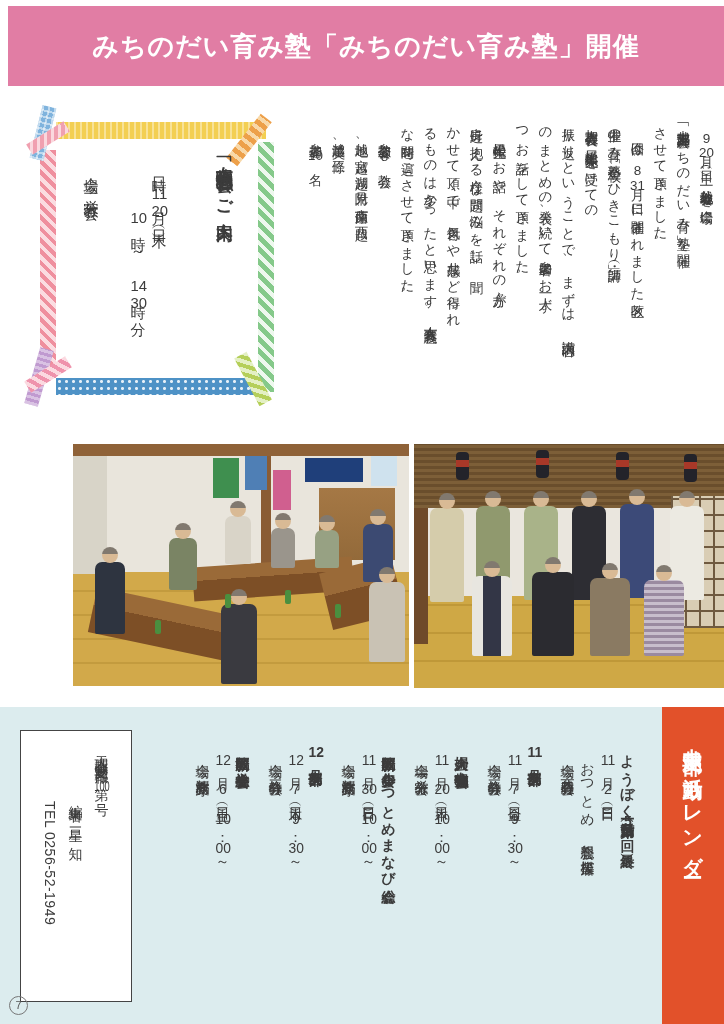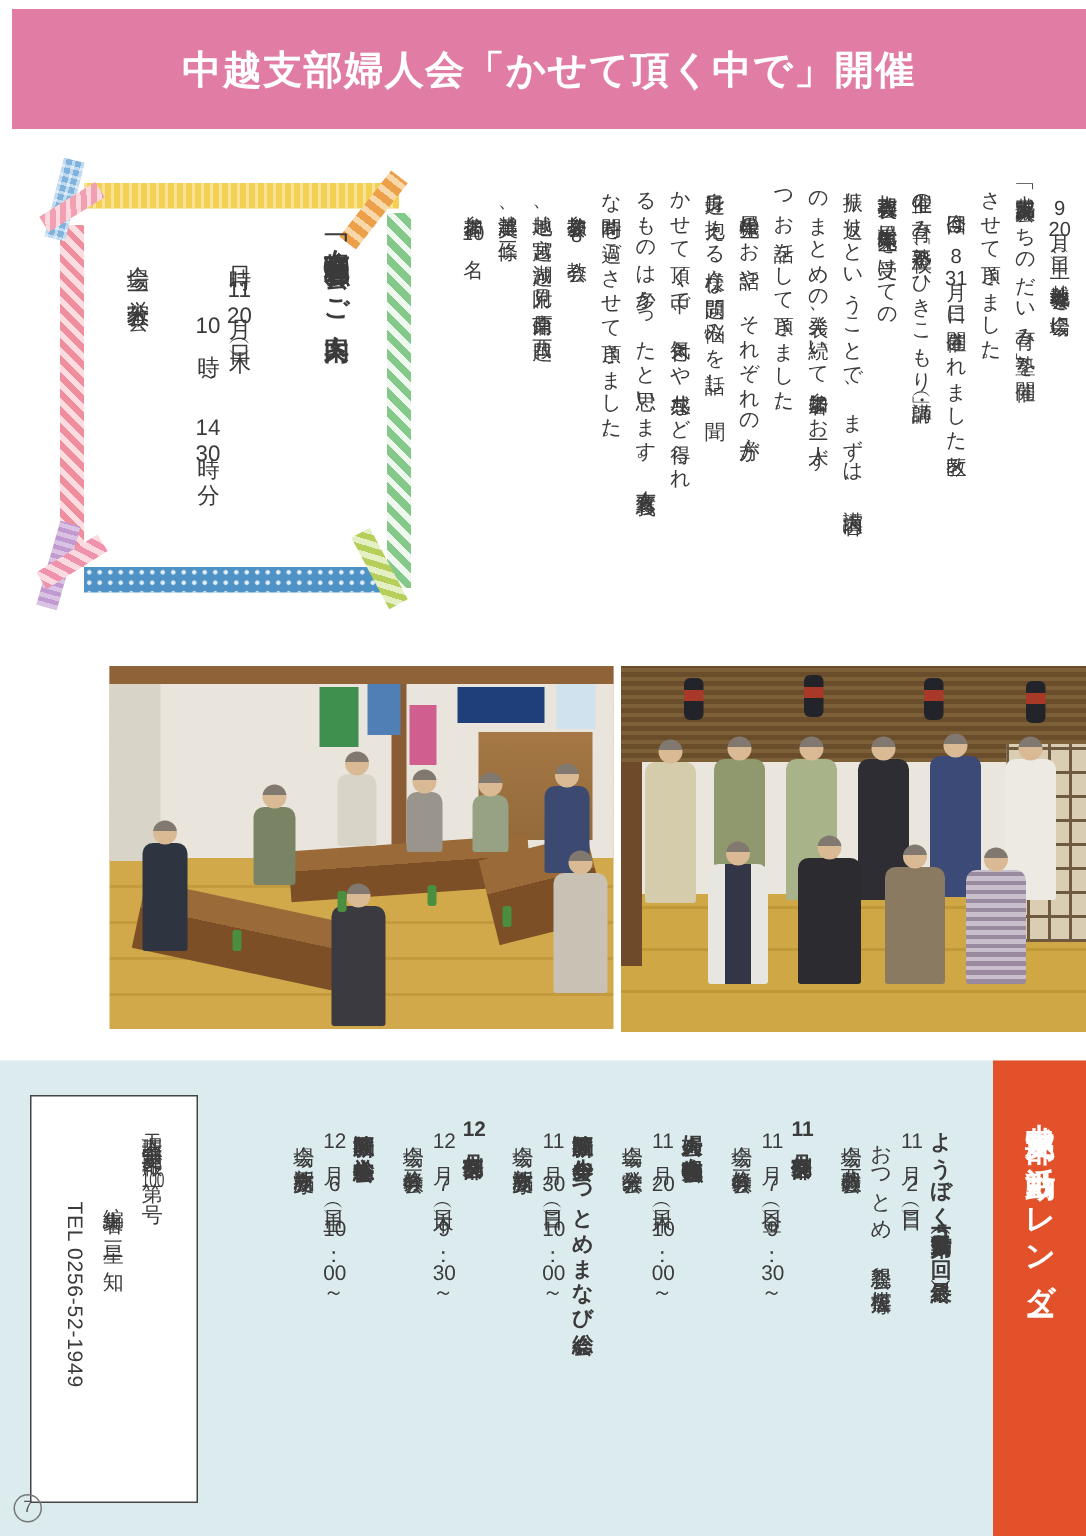"中越支部婦人会「かせて頂く中で」開催" h1 { text: 中越支部婦人会「かせて頂く中で -> みちのだい育み塾「みちのだい育み塾 }
